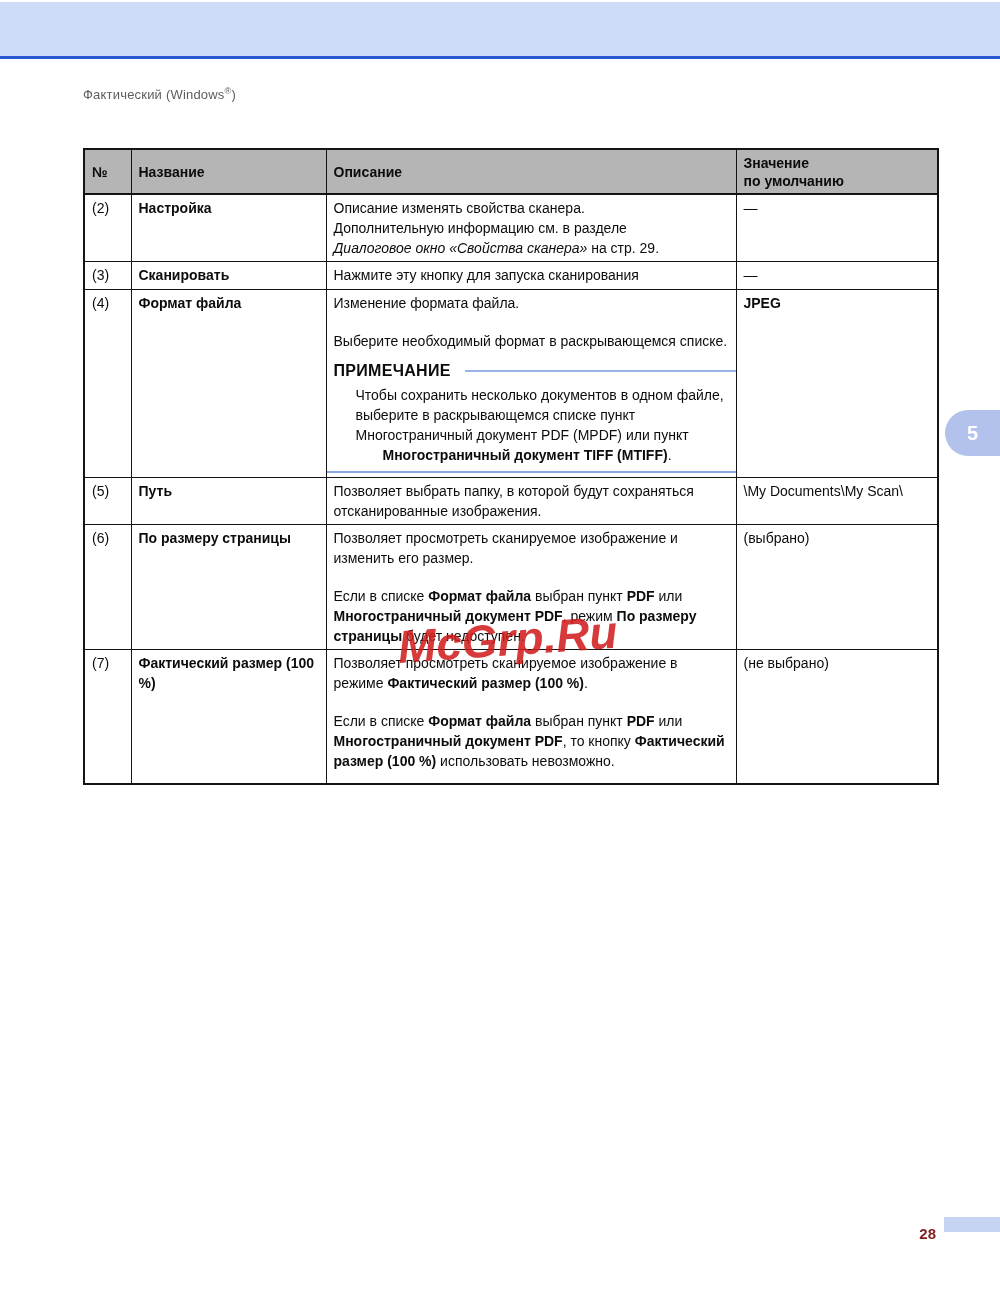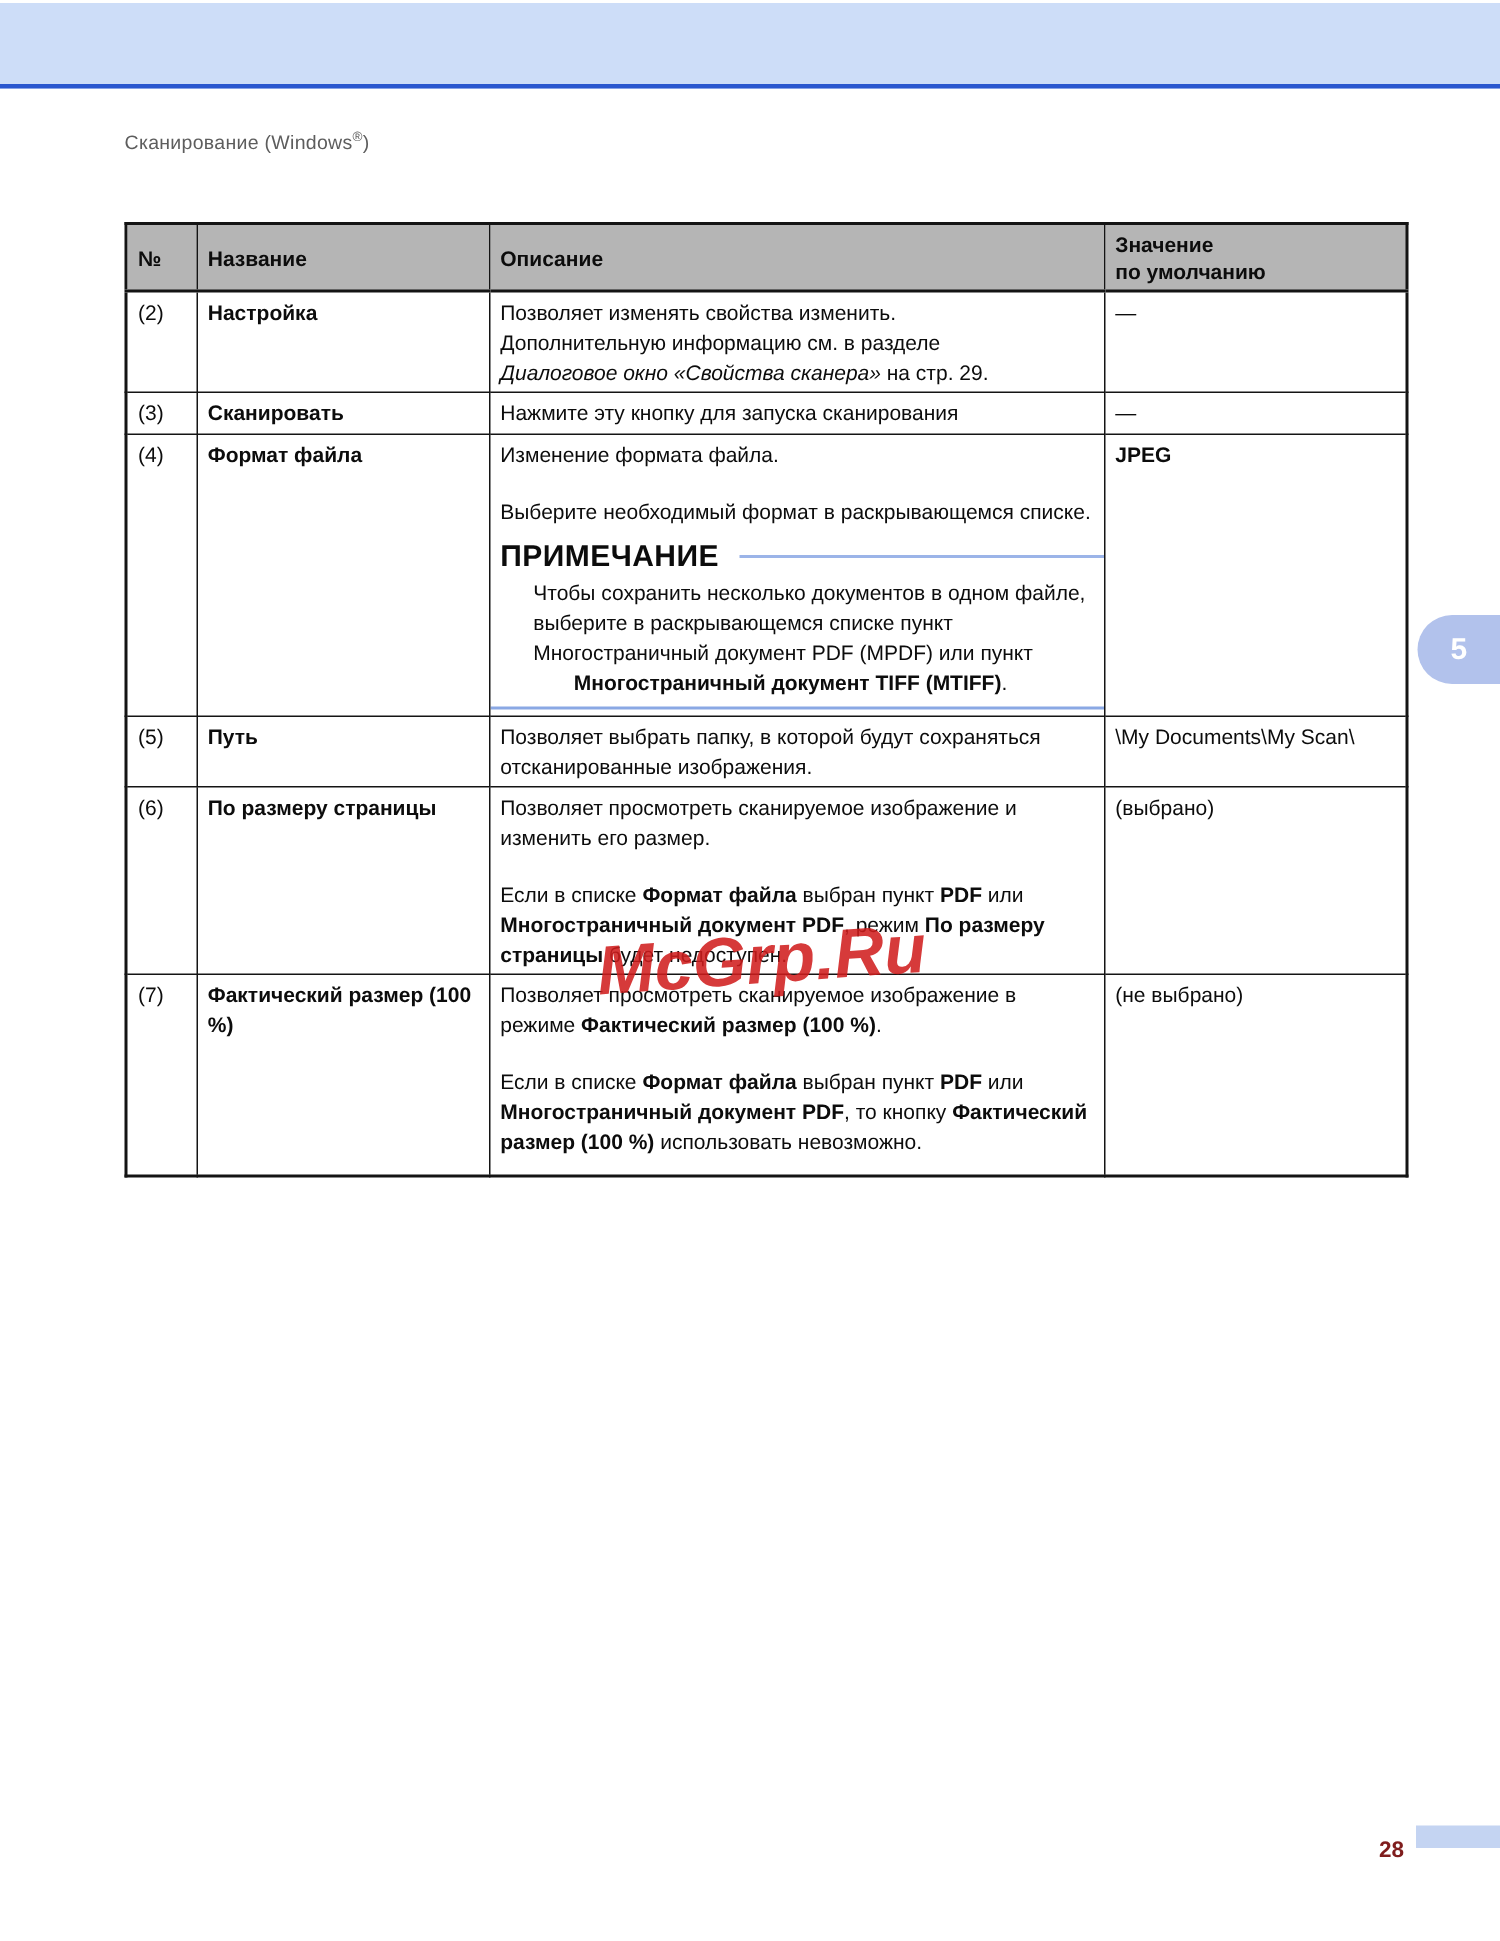"Сканирование (Windows" span { text: Сканирование -> Фактический }
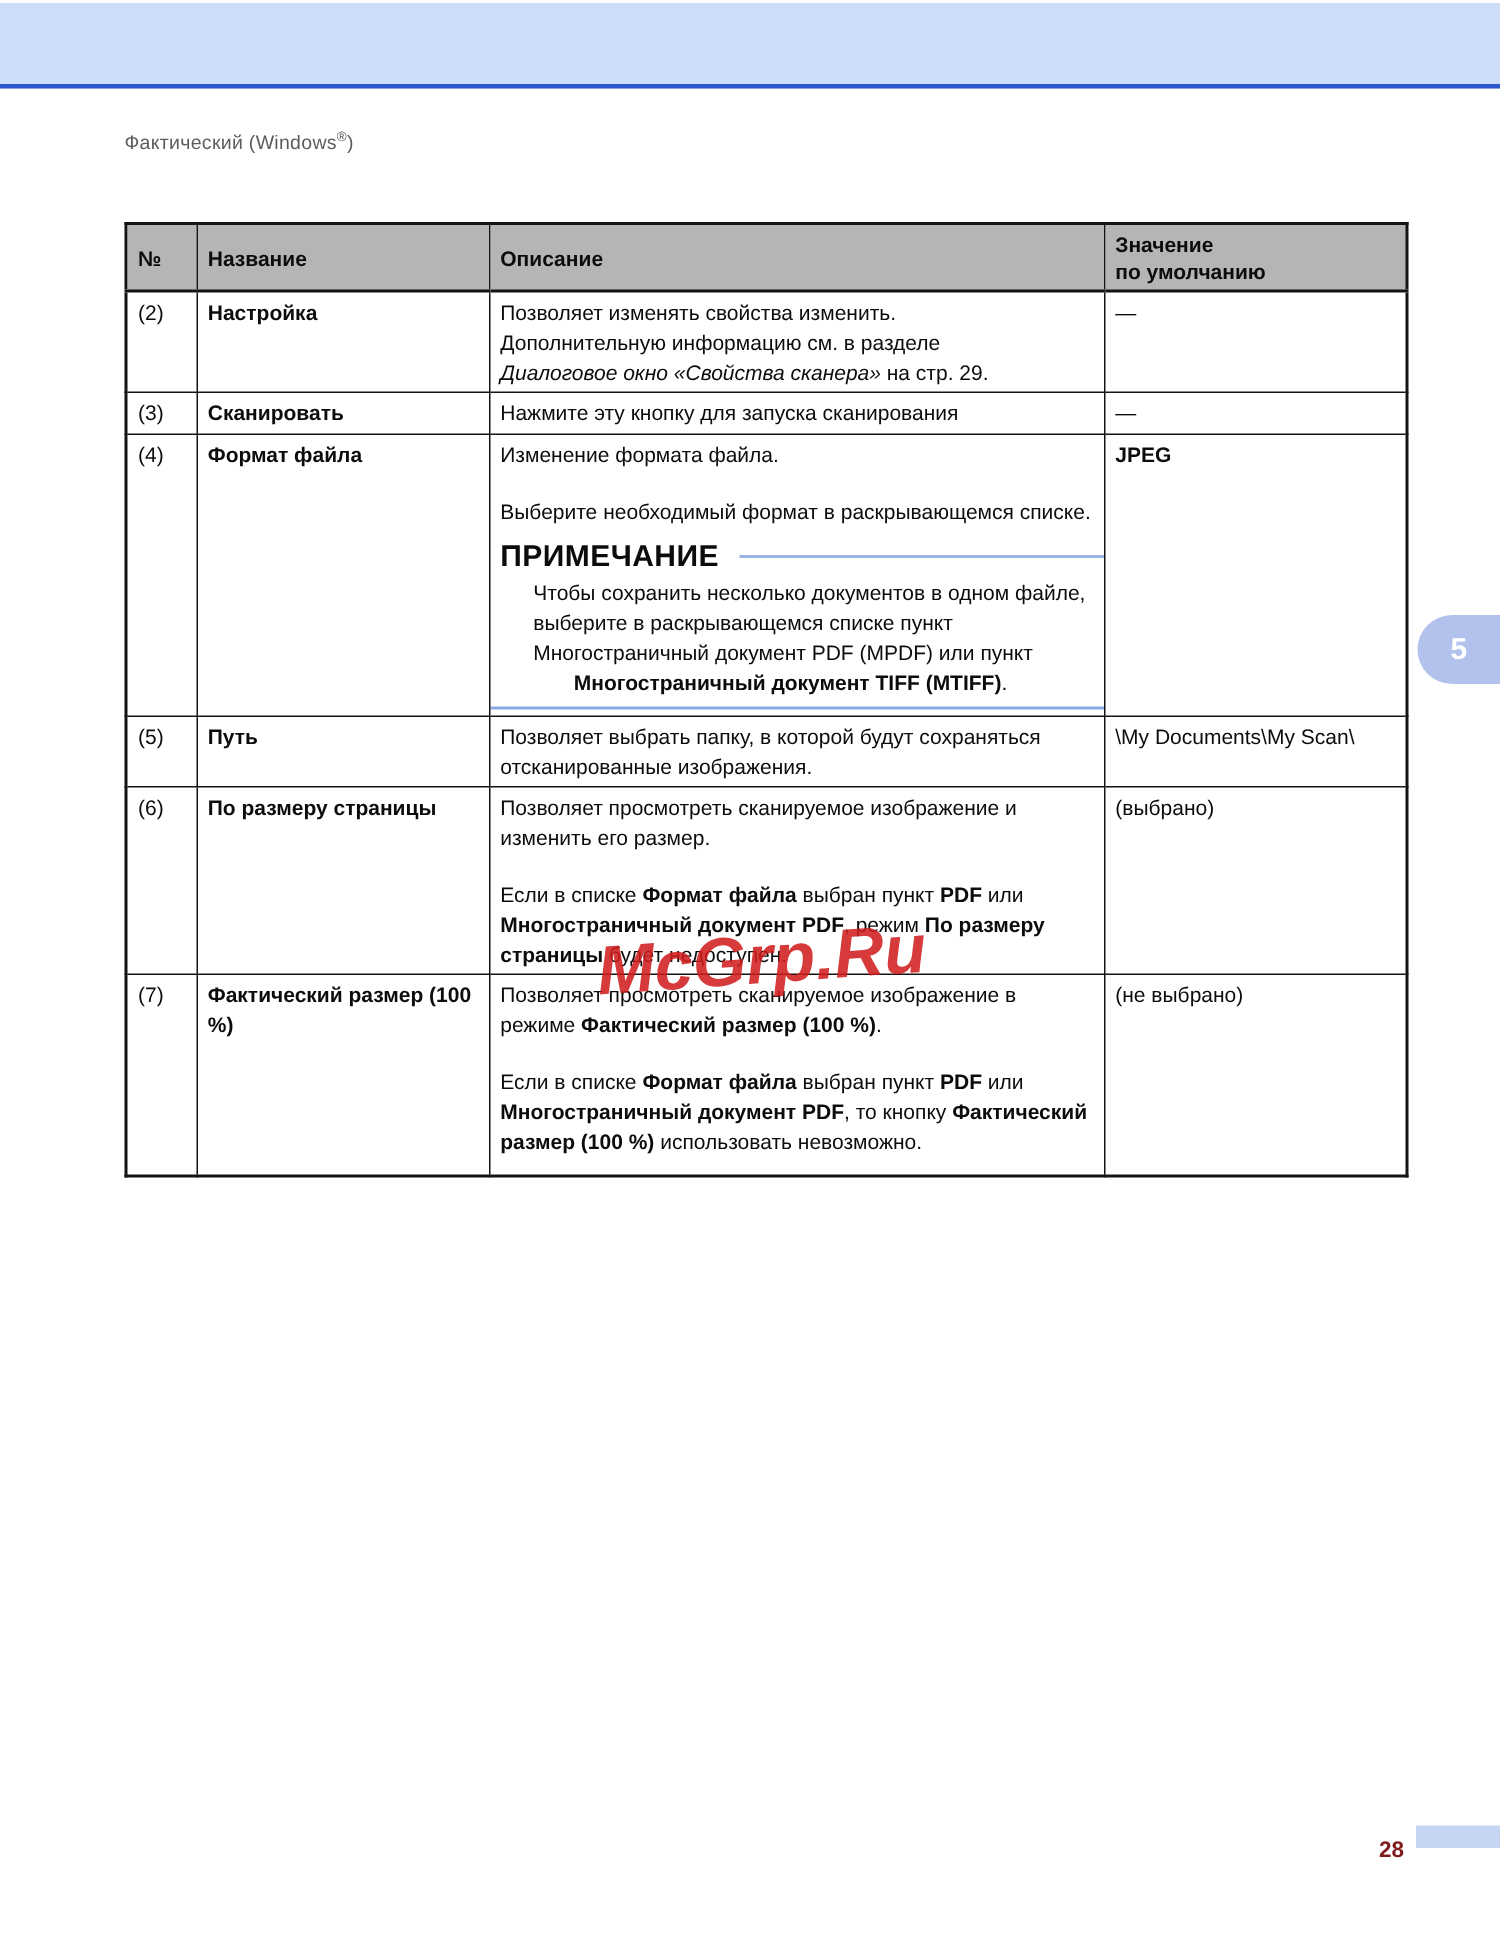"Позволяет изменять свойства изменить." span { text: Позволяет изменять свойства изменить -> Описание изменять свойства сканера }
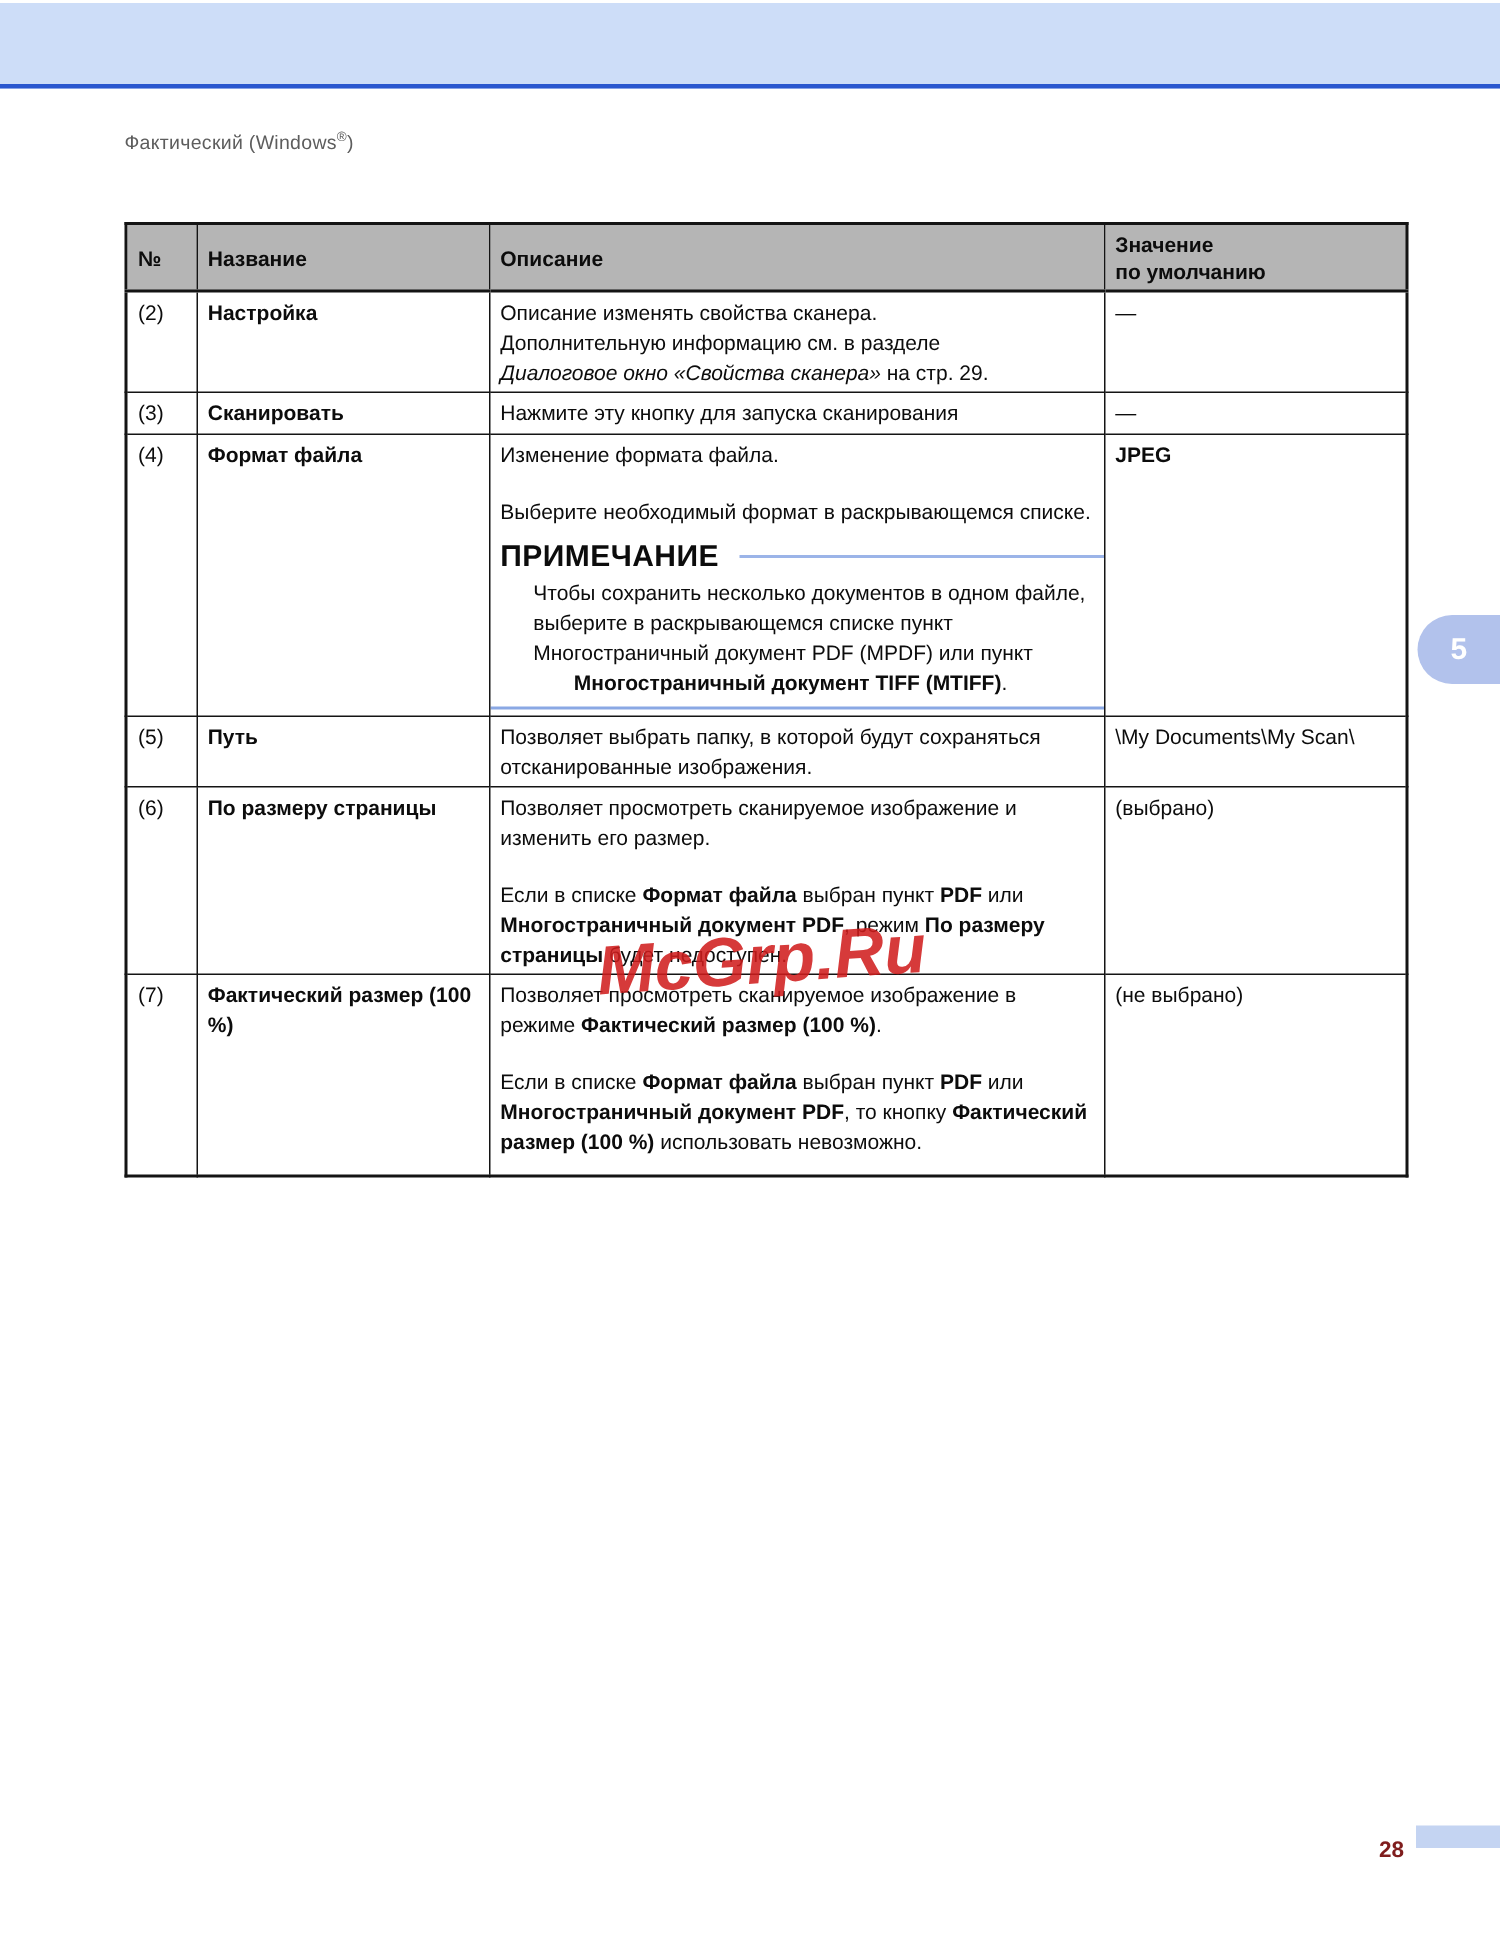"ПРИМЕЧАНИЕ" .note-title { font-size: 20px -> 16px }
